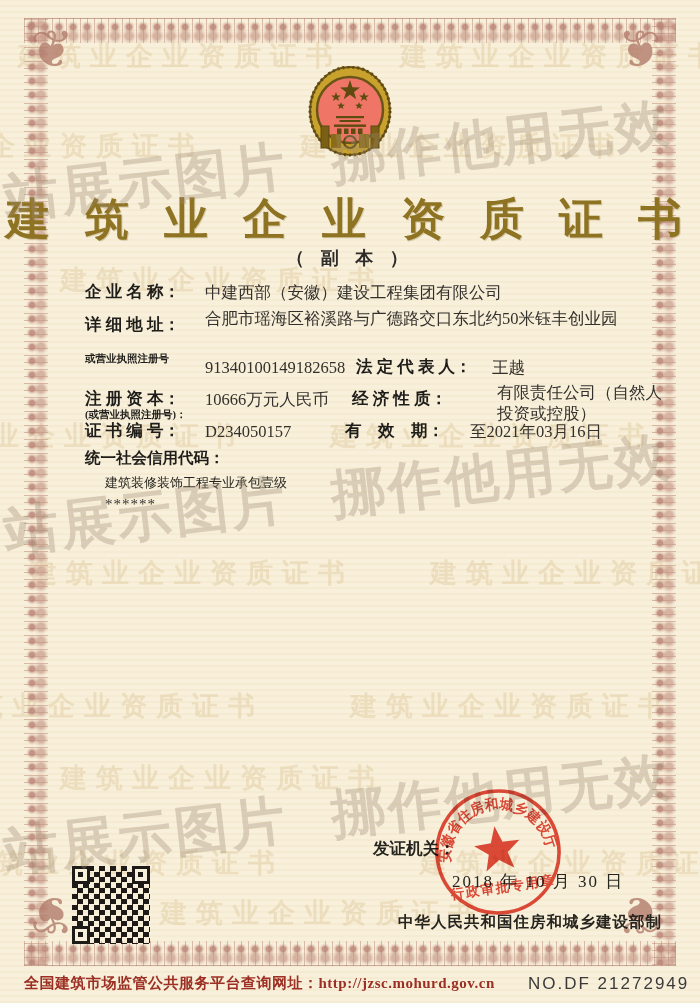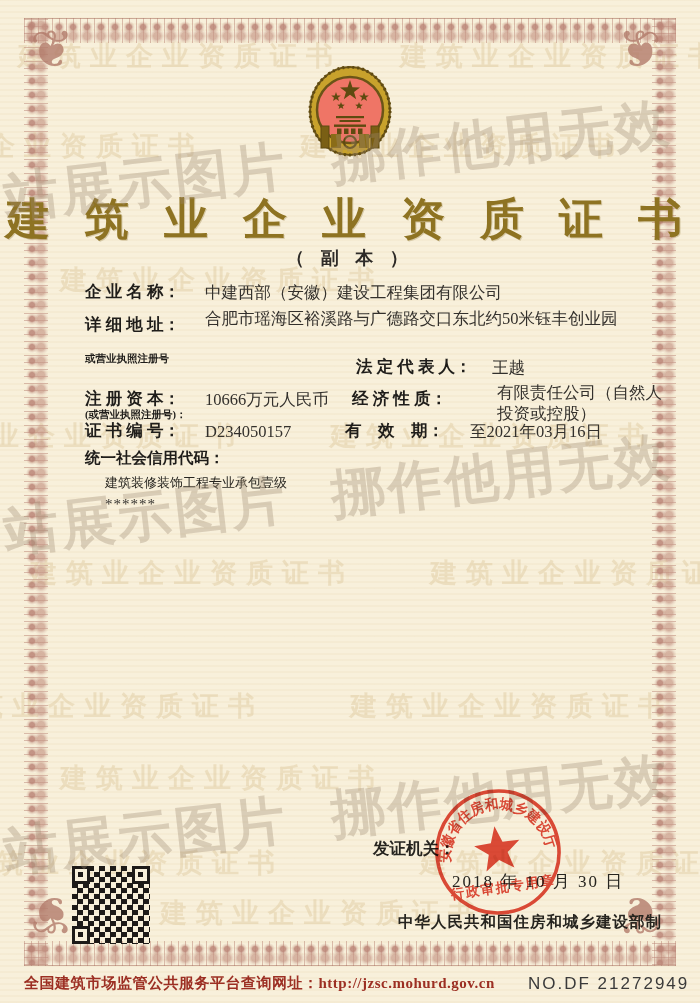"91340100149182658" div.val { html: none -> <div>91340100149182658</div> }
